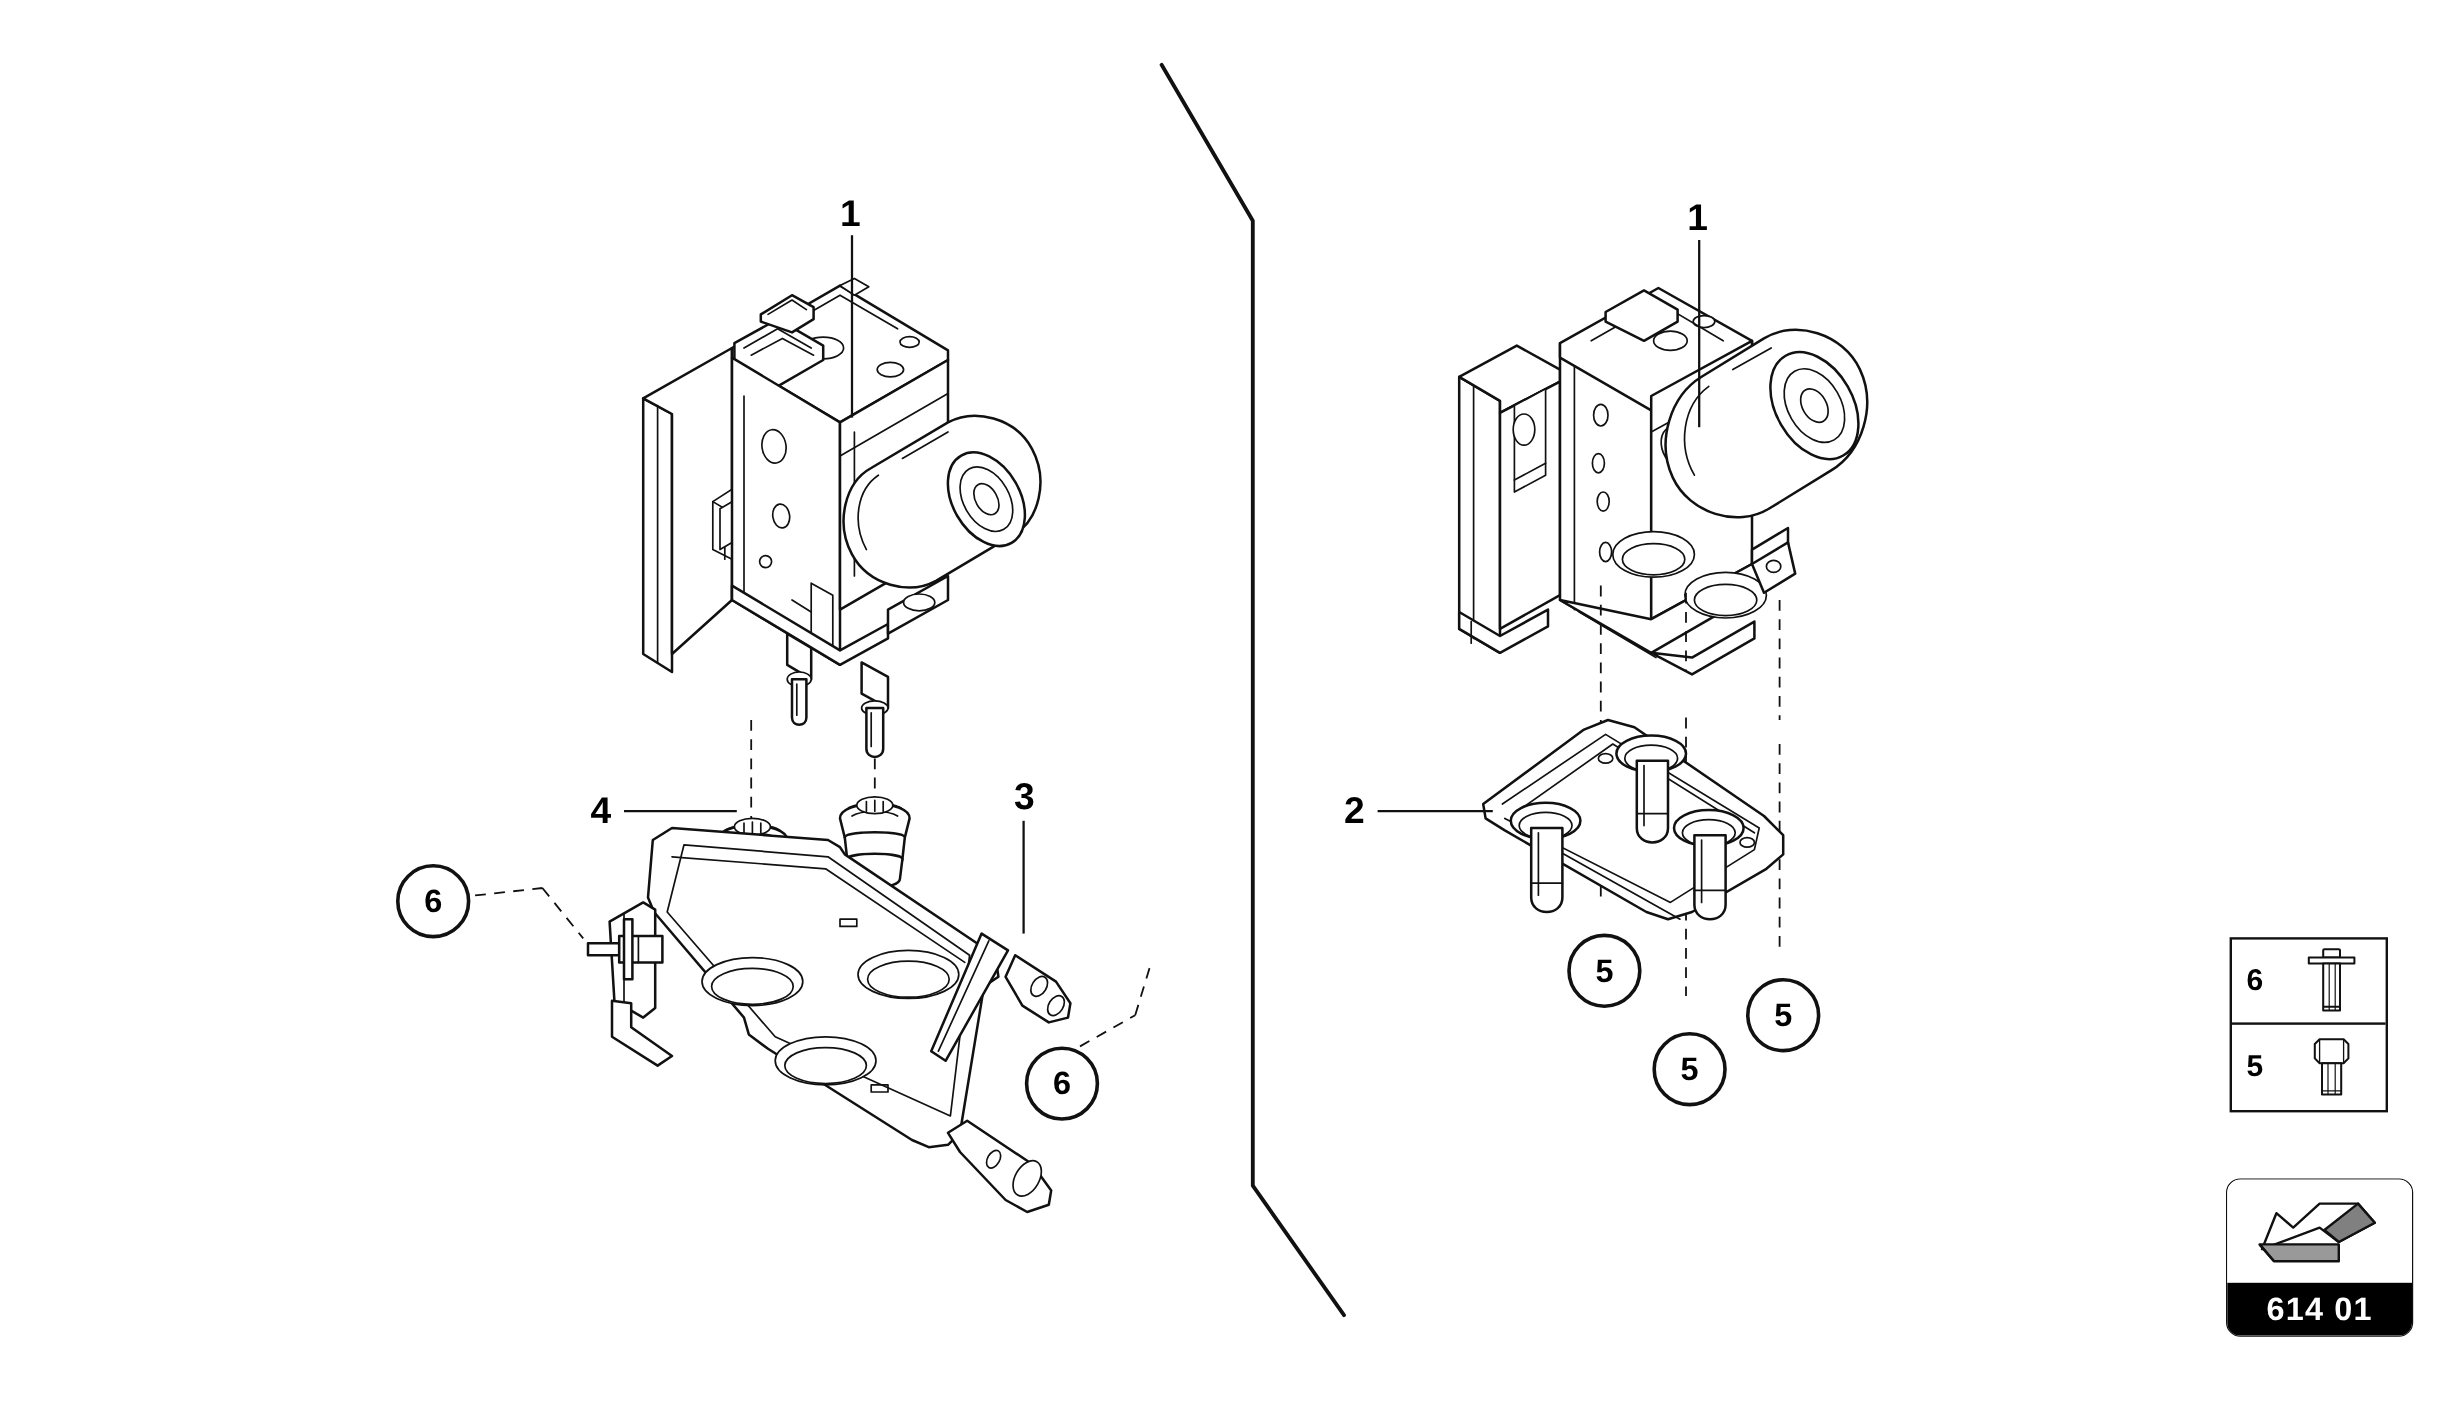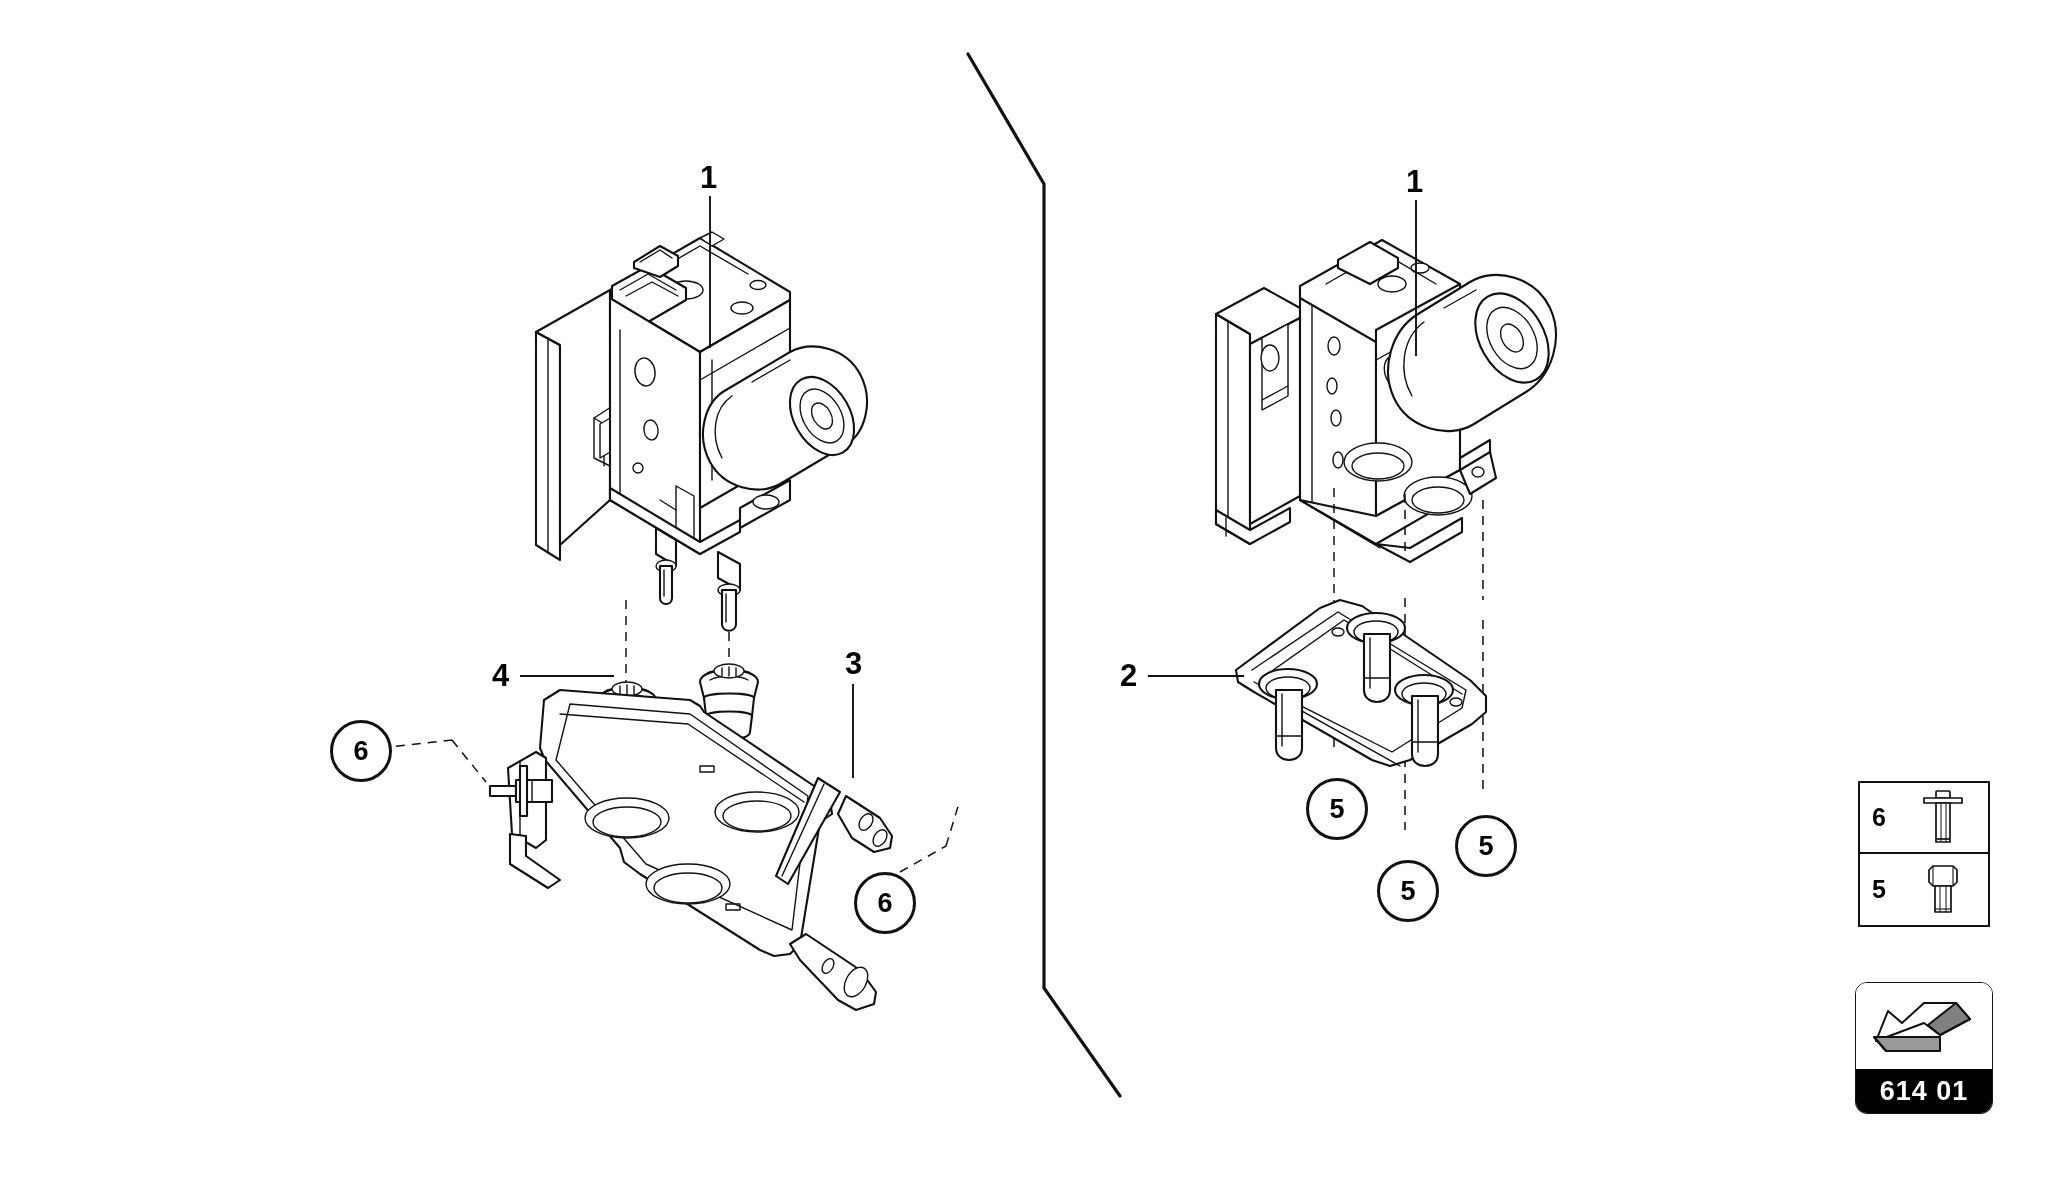"614 01" #badge { width: 138px -> 156px }
